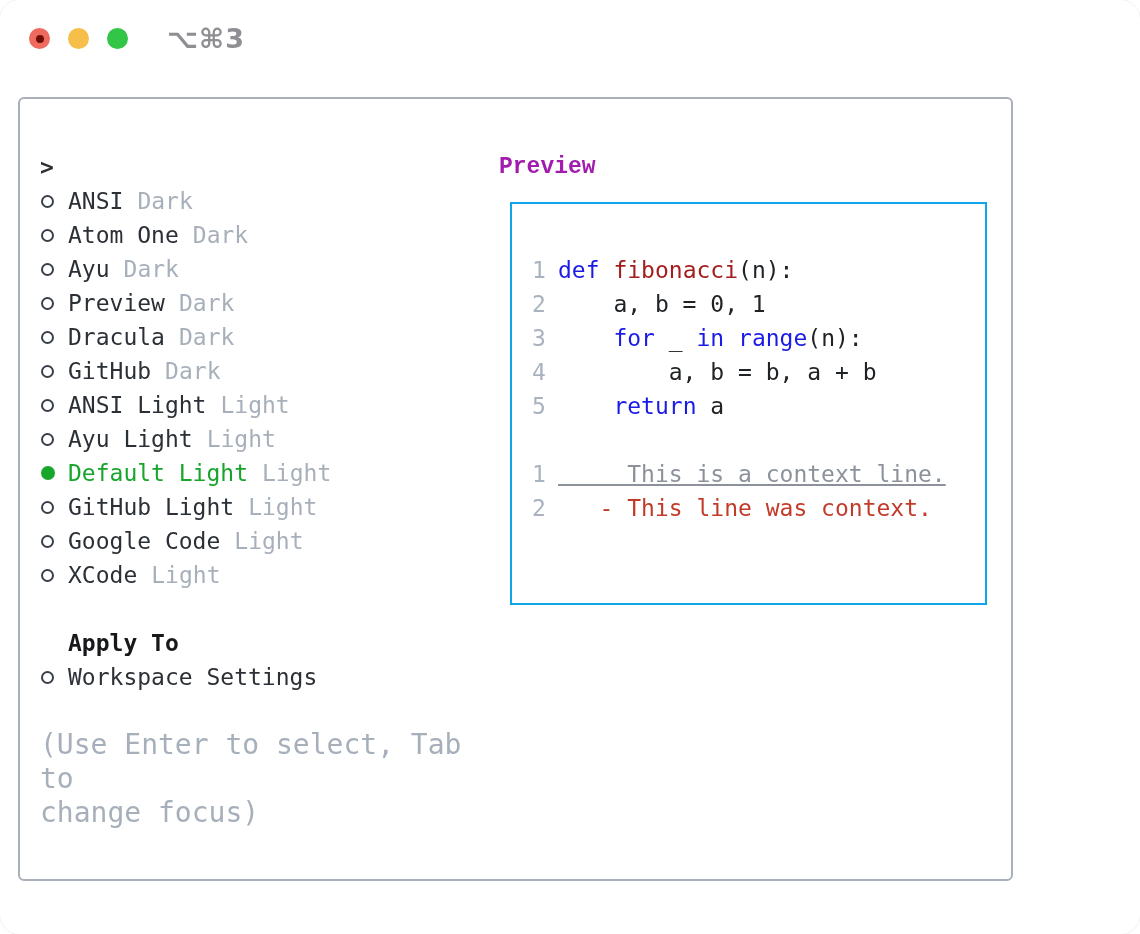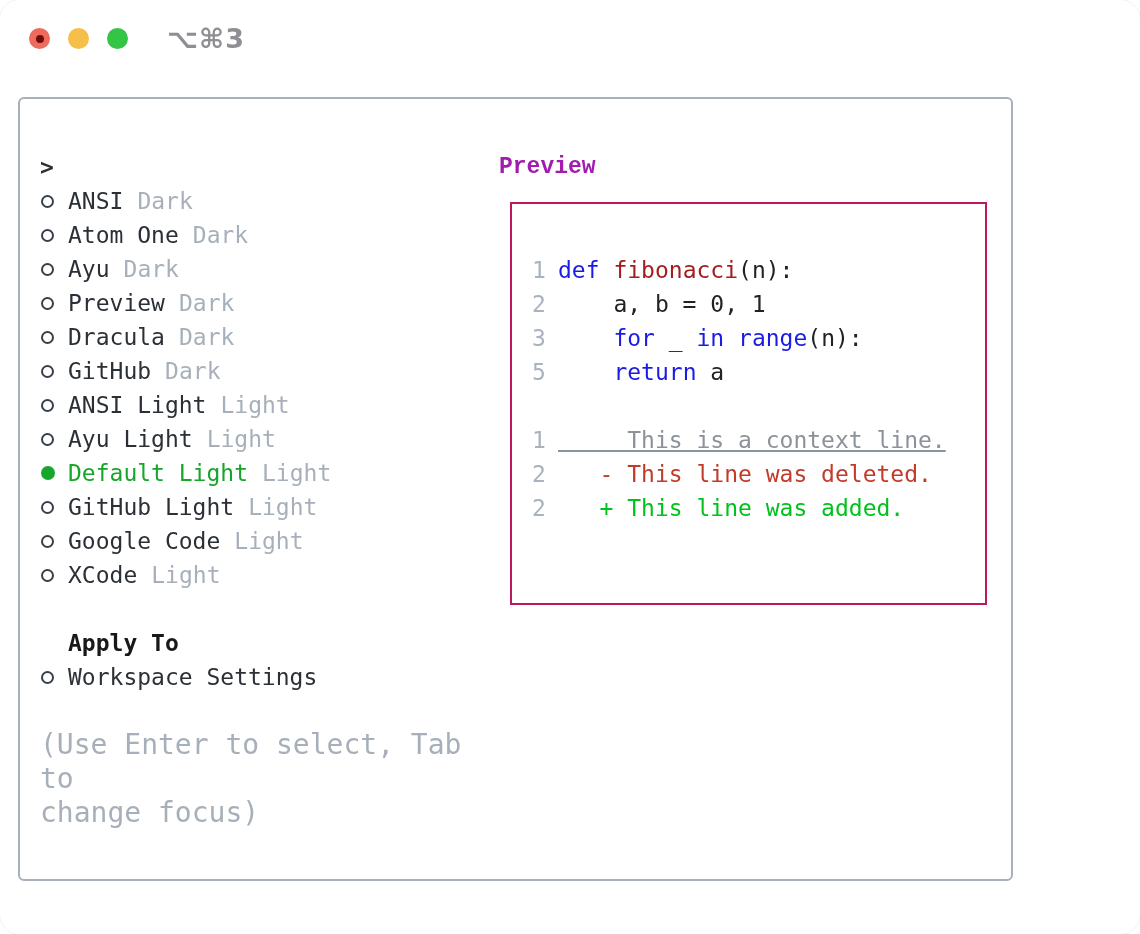"1 def fibonacci(n):" .preview-box { border: 2px solid #be185d -> 2px solid #0ea5e9 }
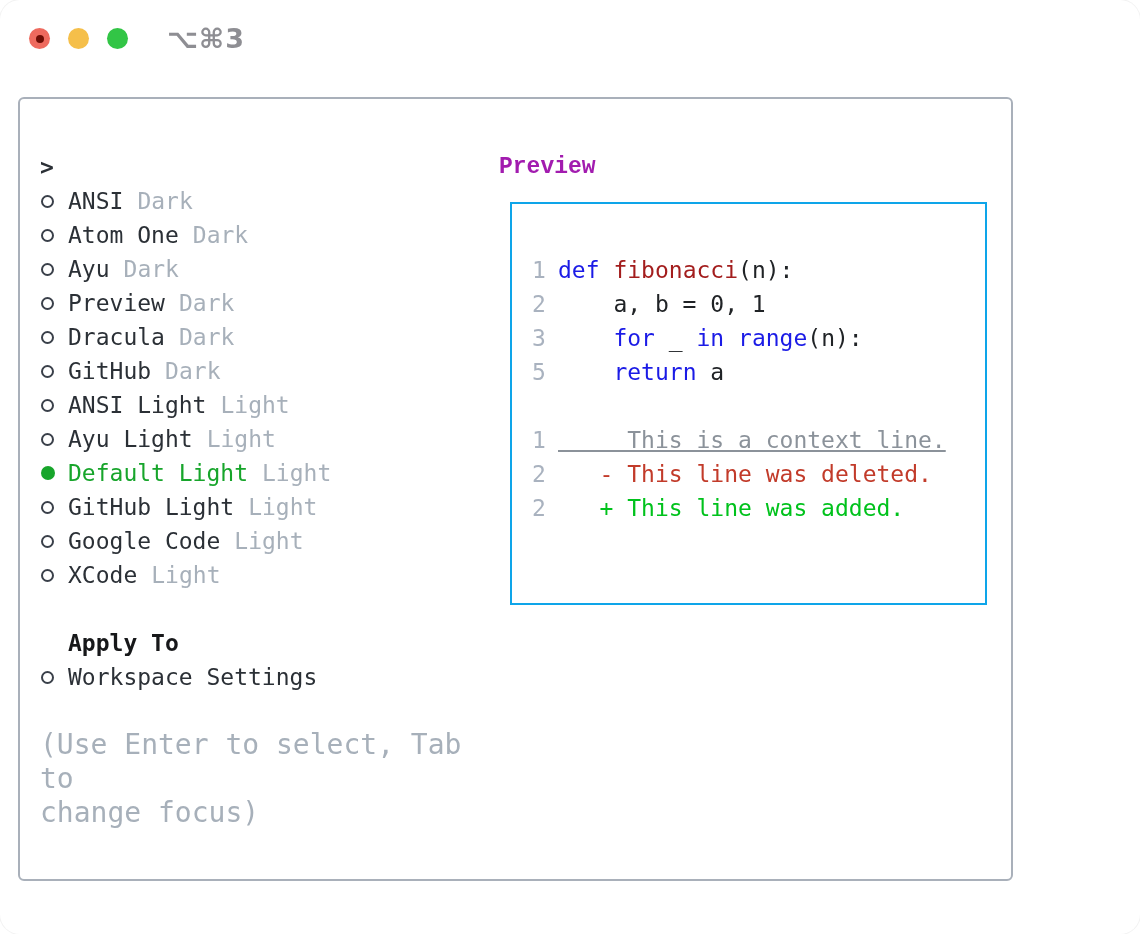"4 a, b = b," div.pline { html: none -> <div><span>4</span><span> a, b = b, a + b</span></div> }
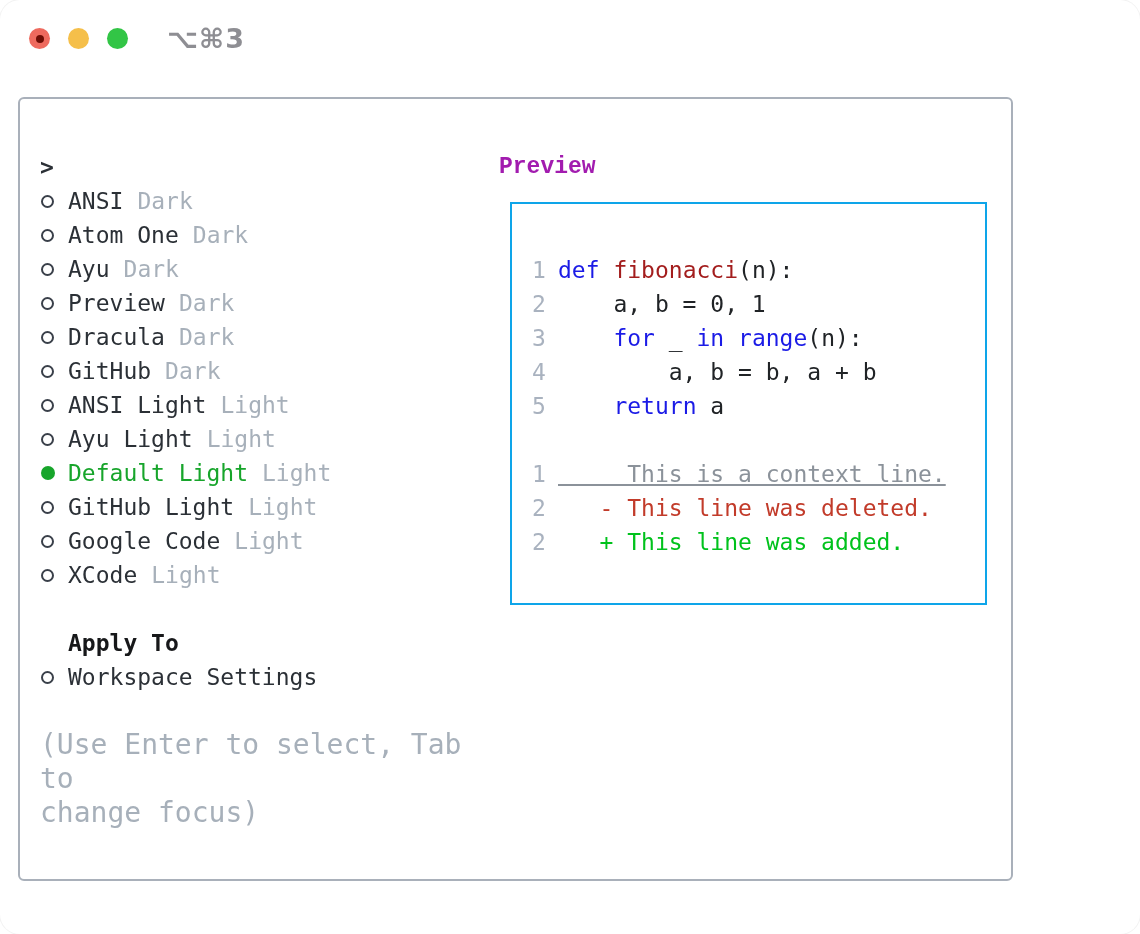"- This line was deleted." span.seg-del { text: deleted -> context }
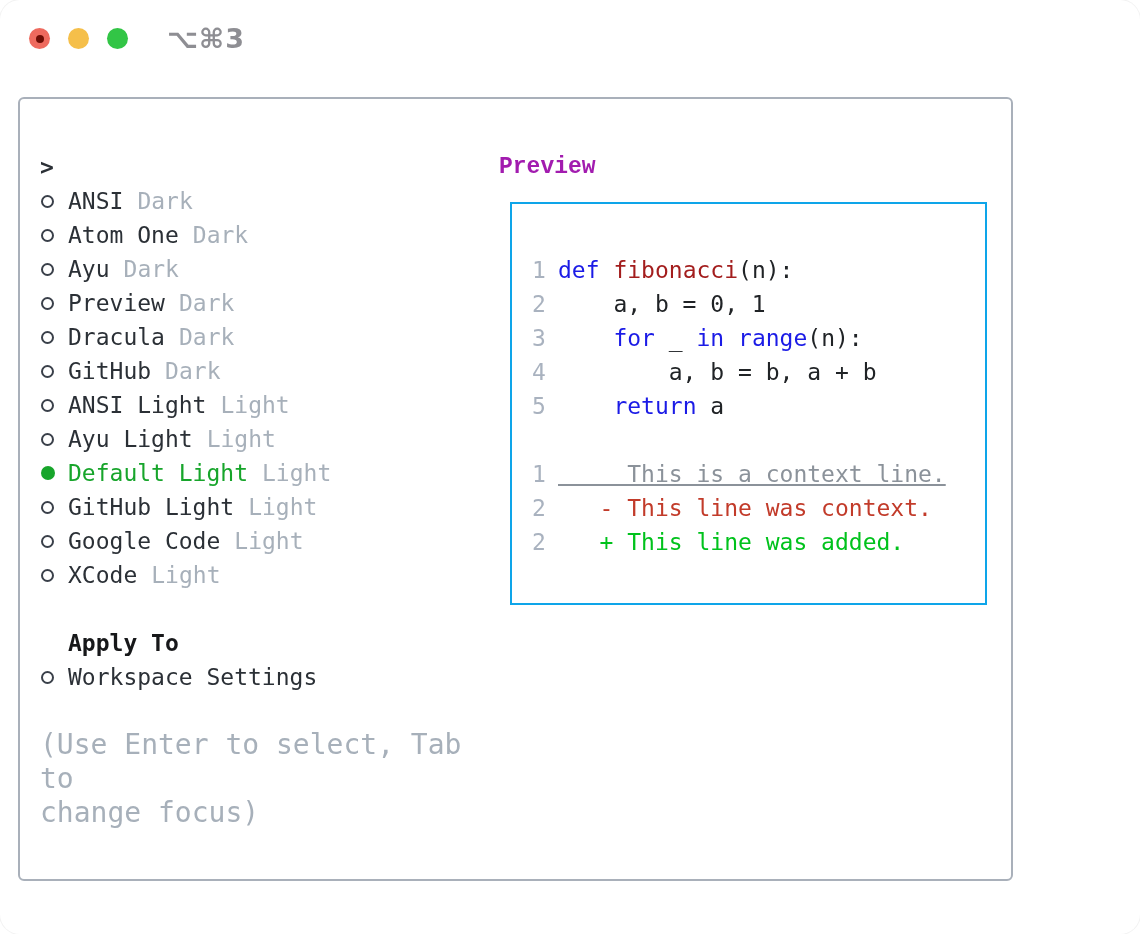"2 + This line was" div.pline { html: <div><span>2</span><span> + This line was added.</span></div> -> none }
